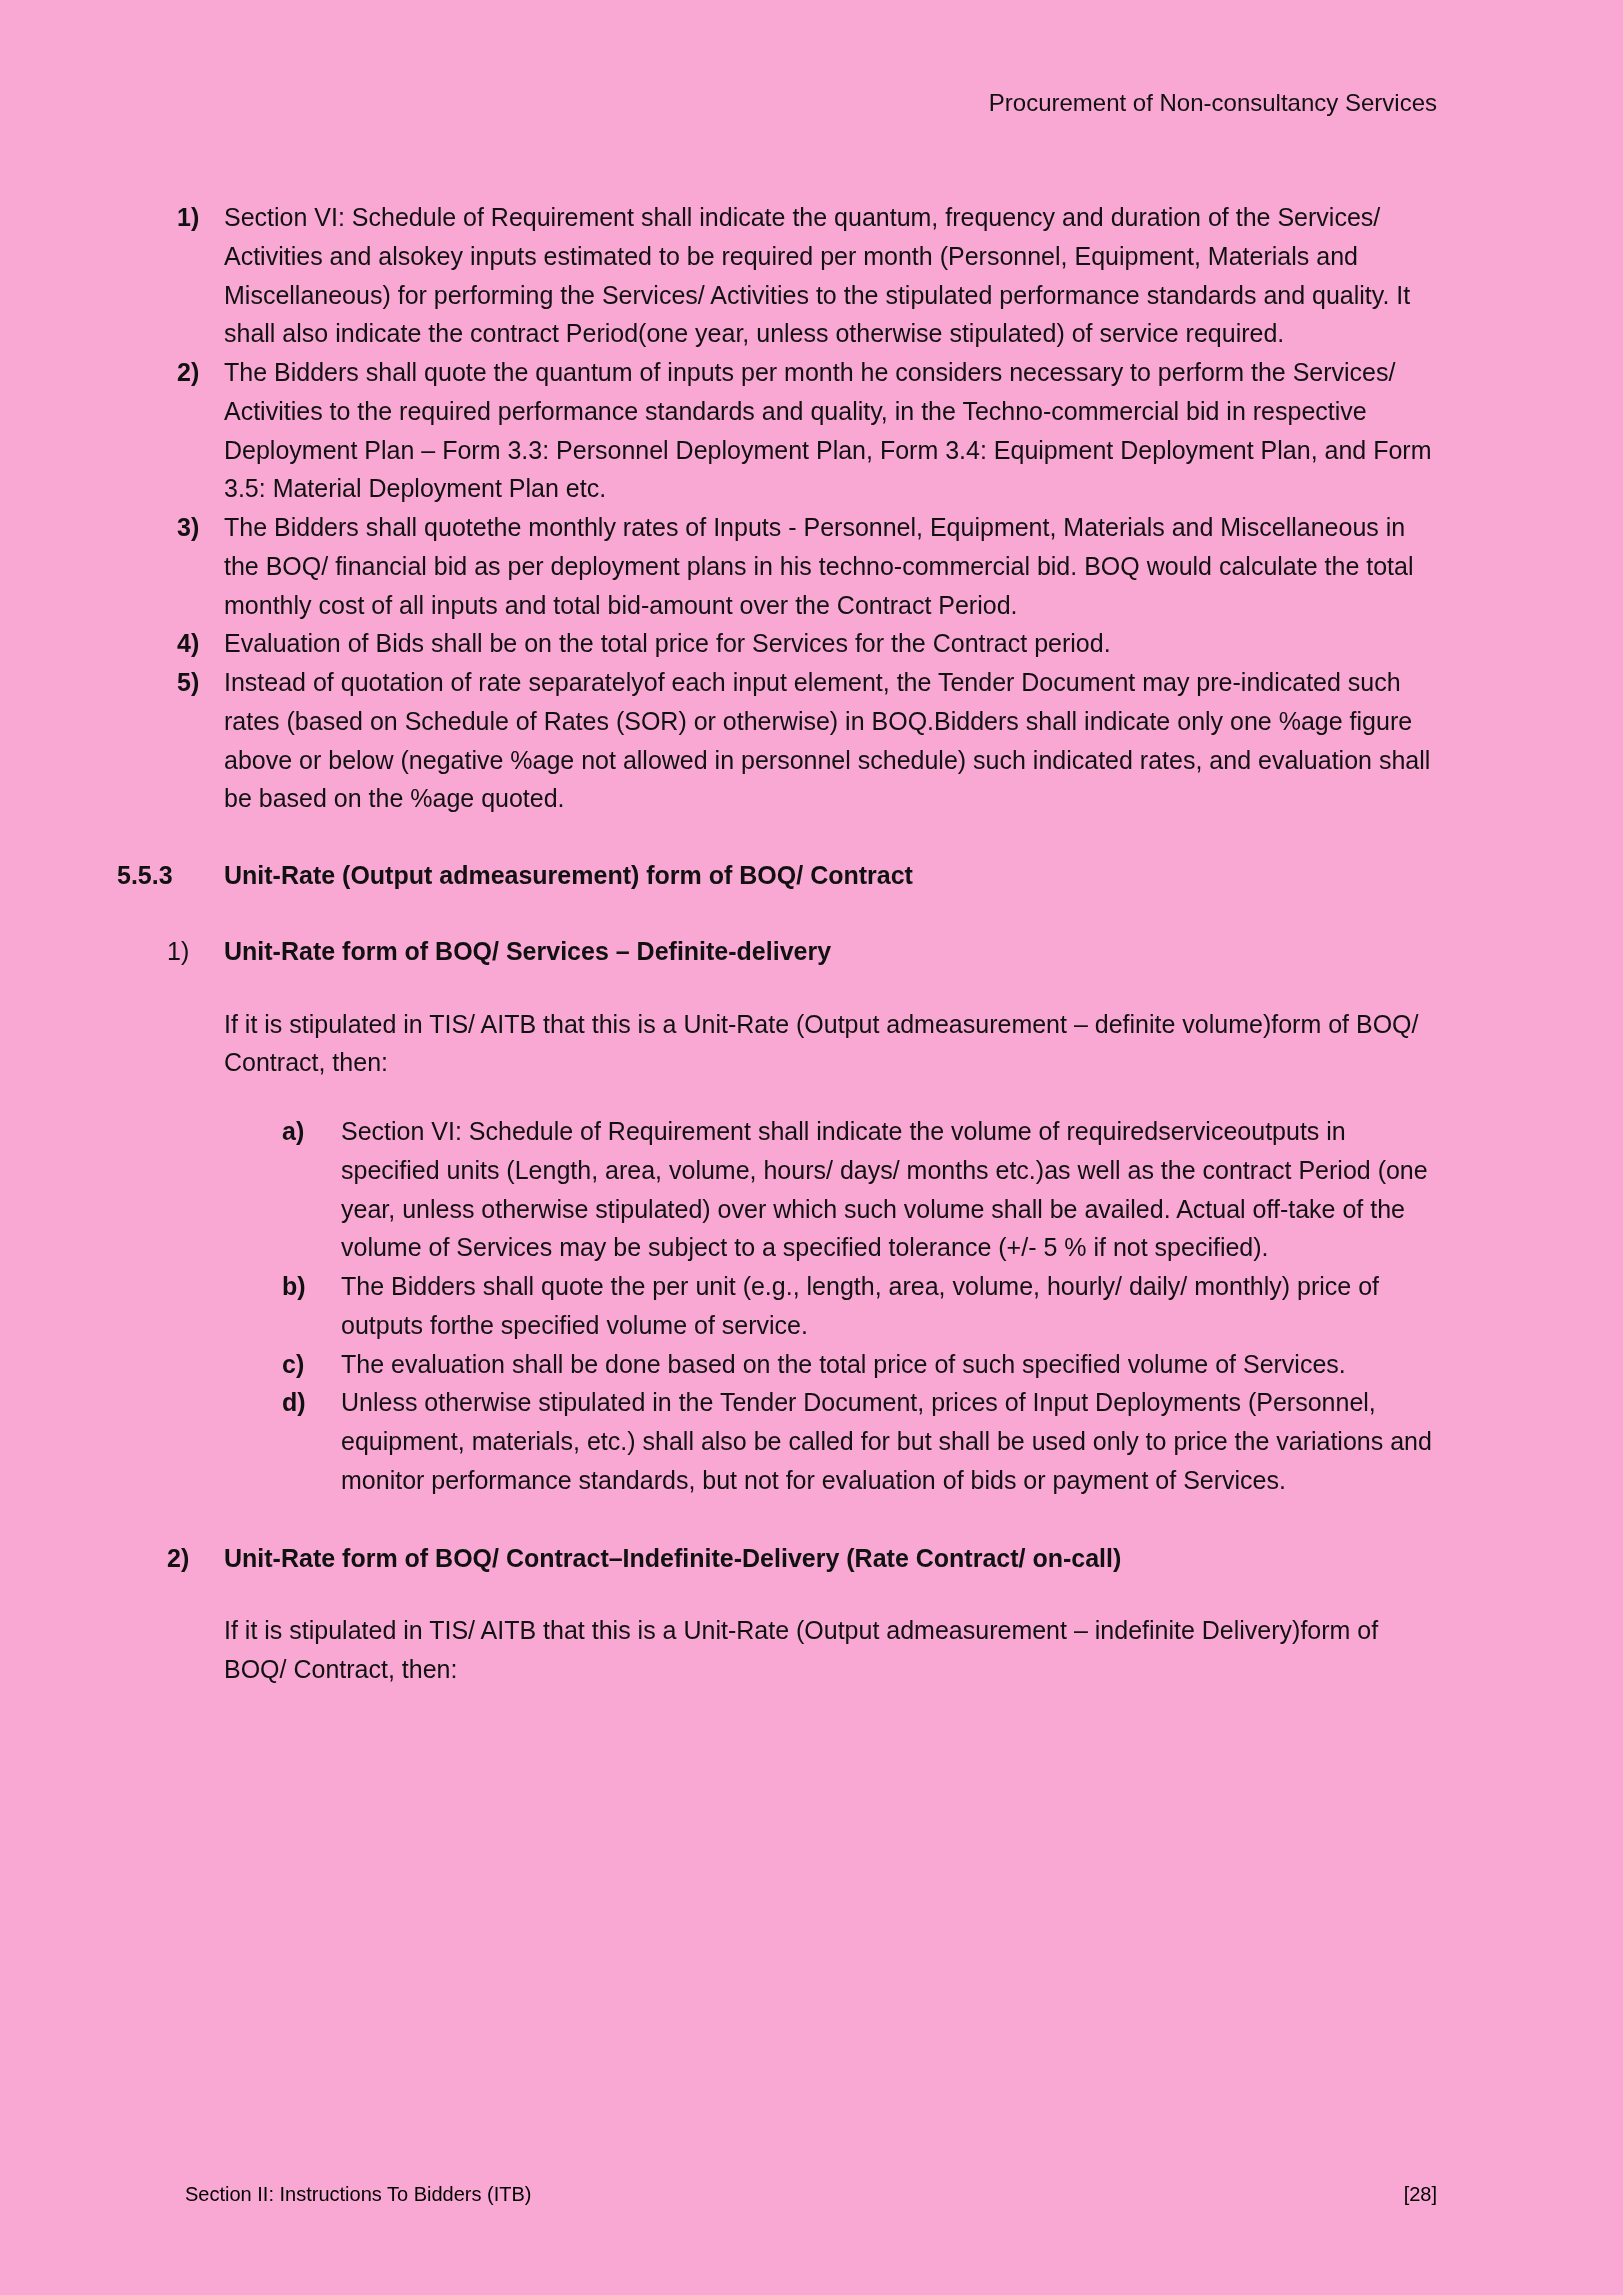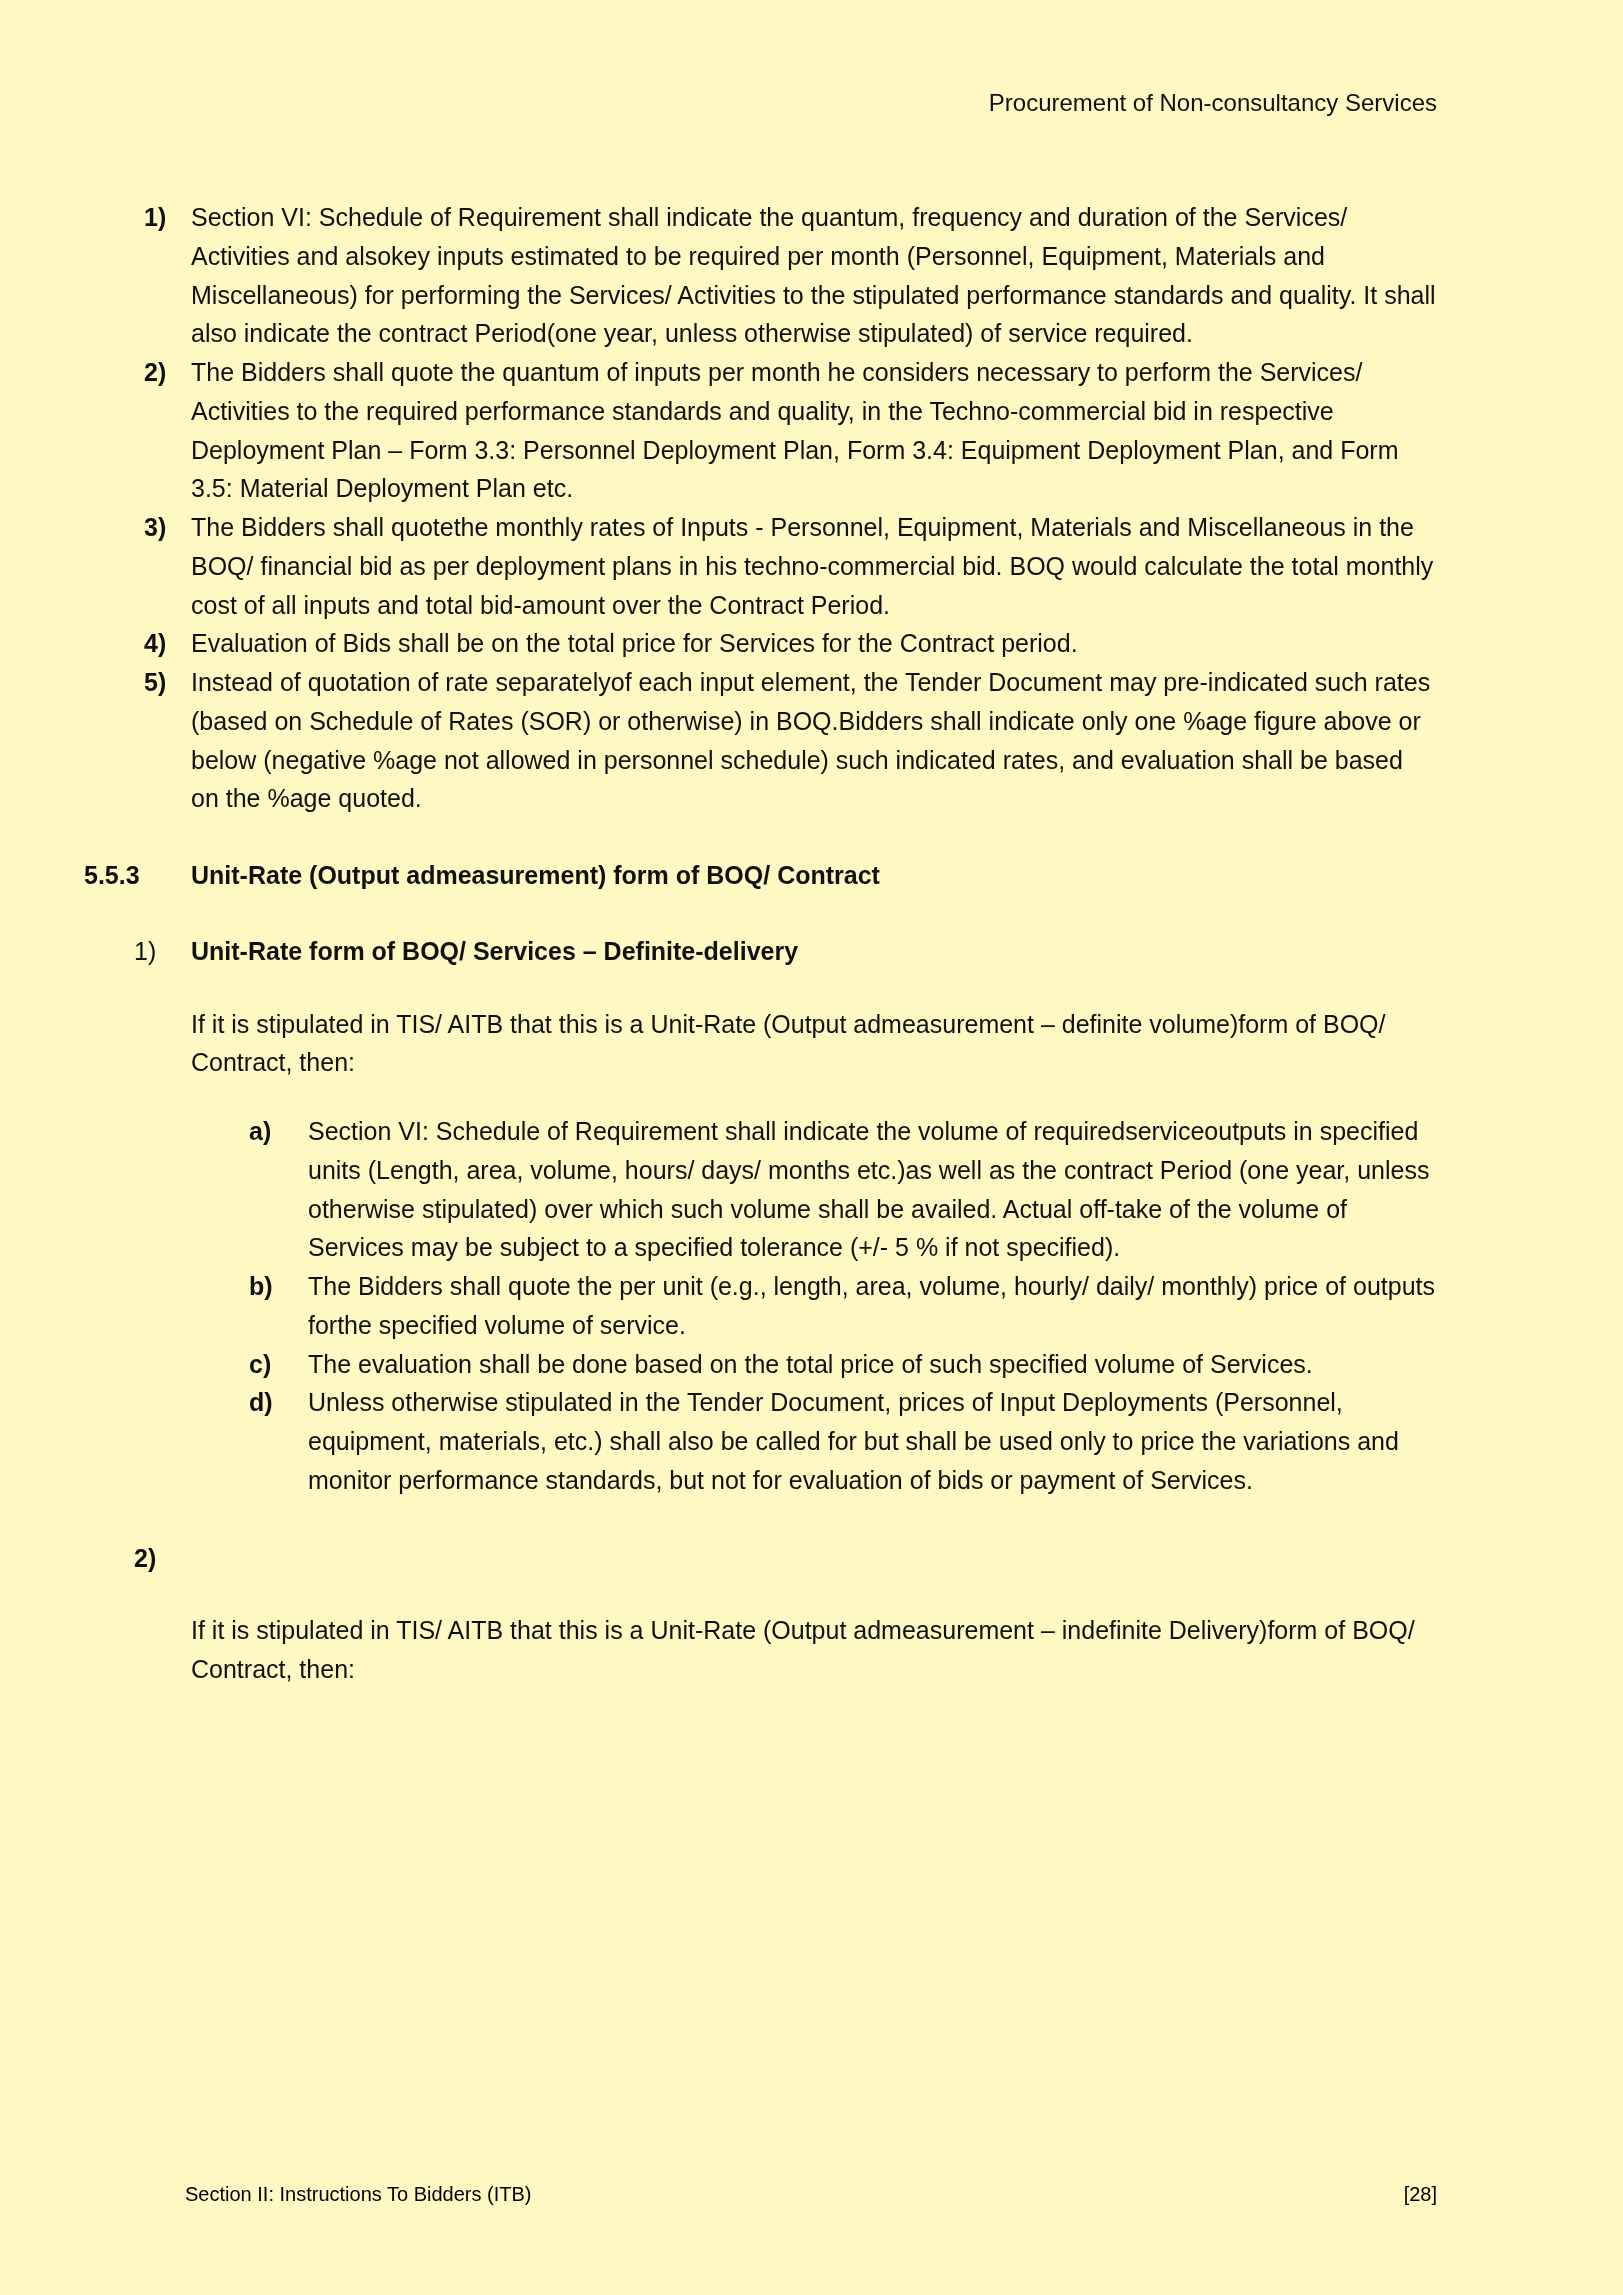"Procurement of Non-consultancy Services" .page { background: #fef9c3 -> #f9a8d4; padding: 84px 186px 0 84px -> 84px 186px 0 117px }
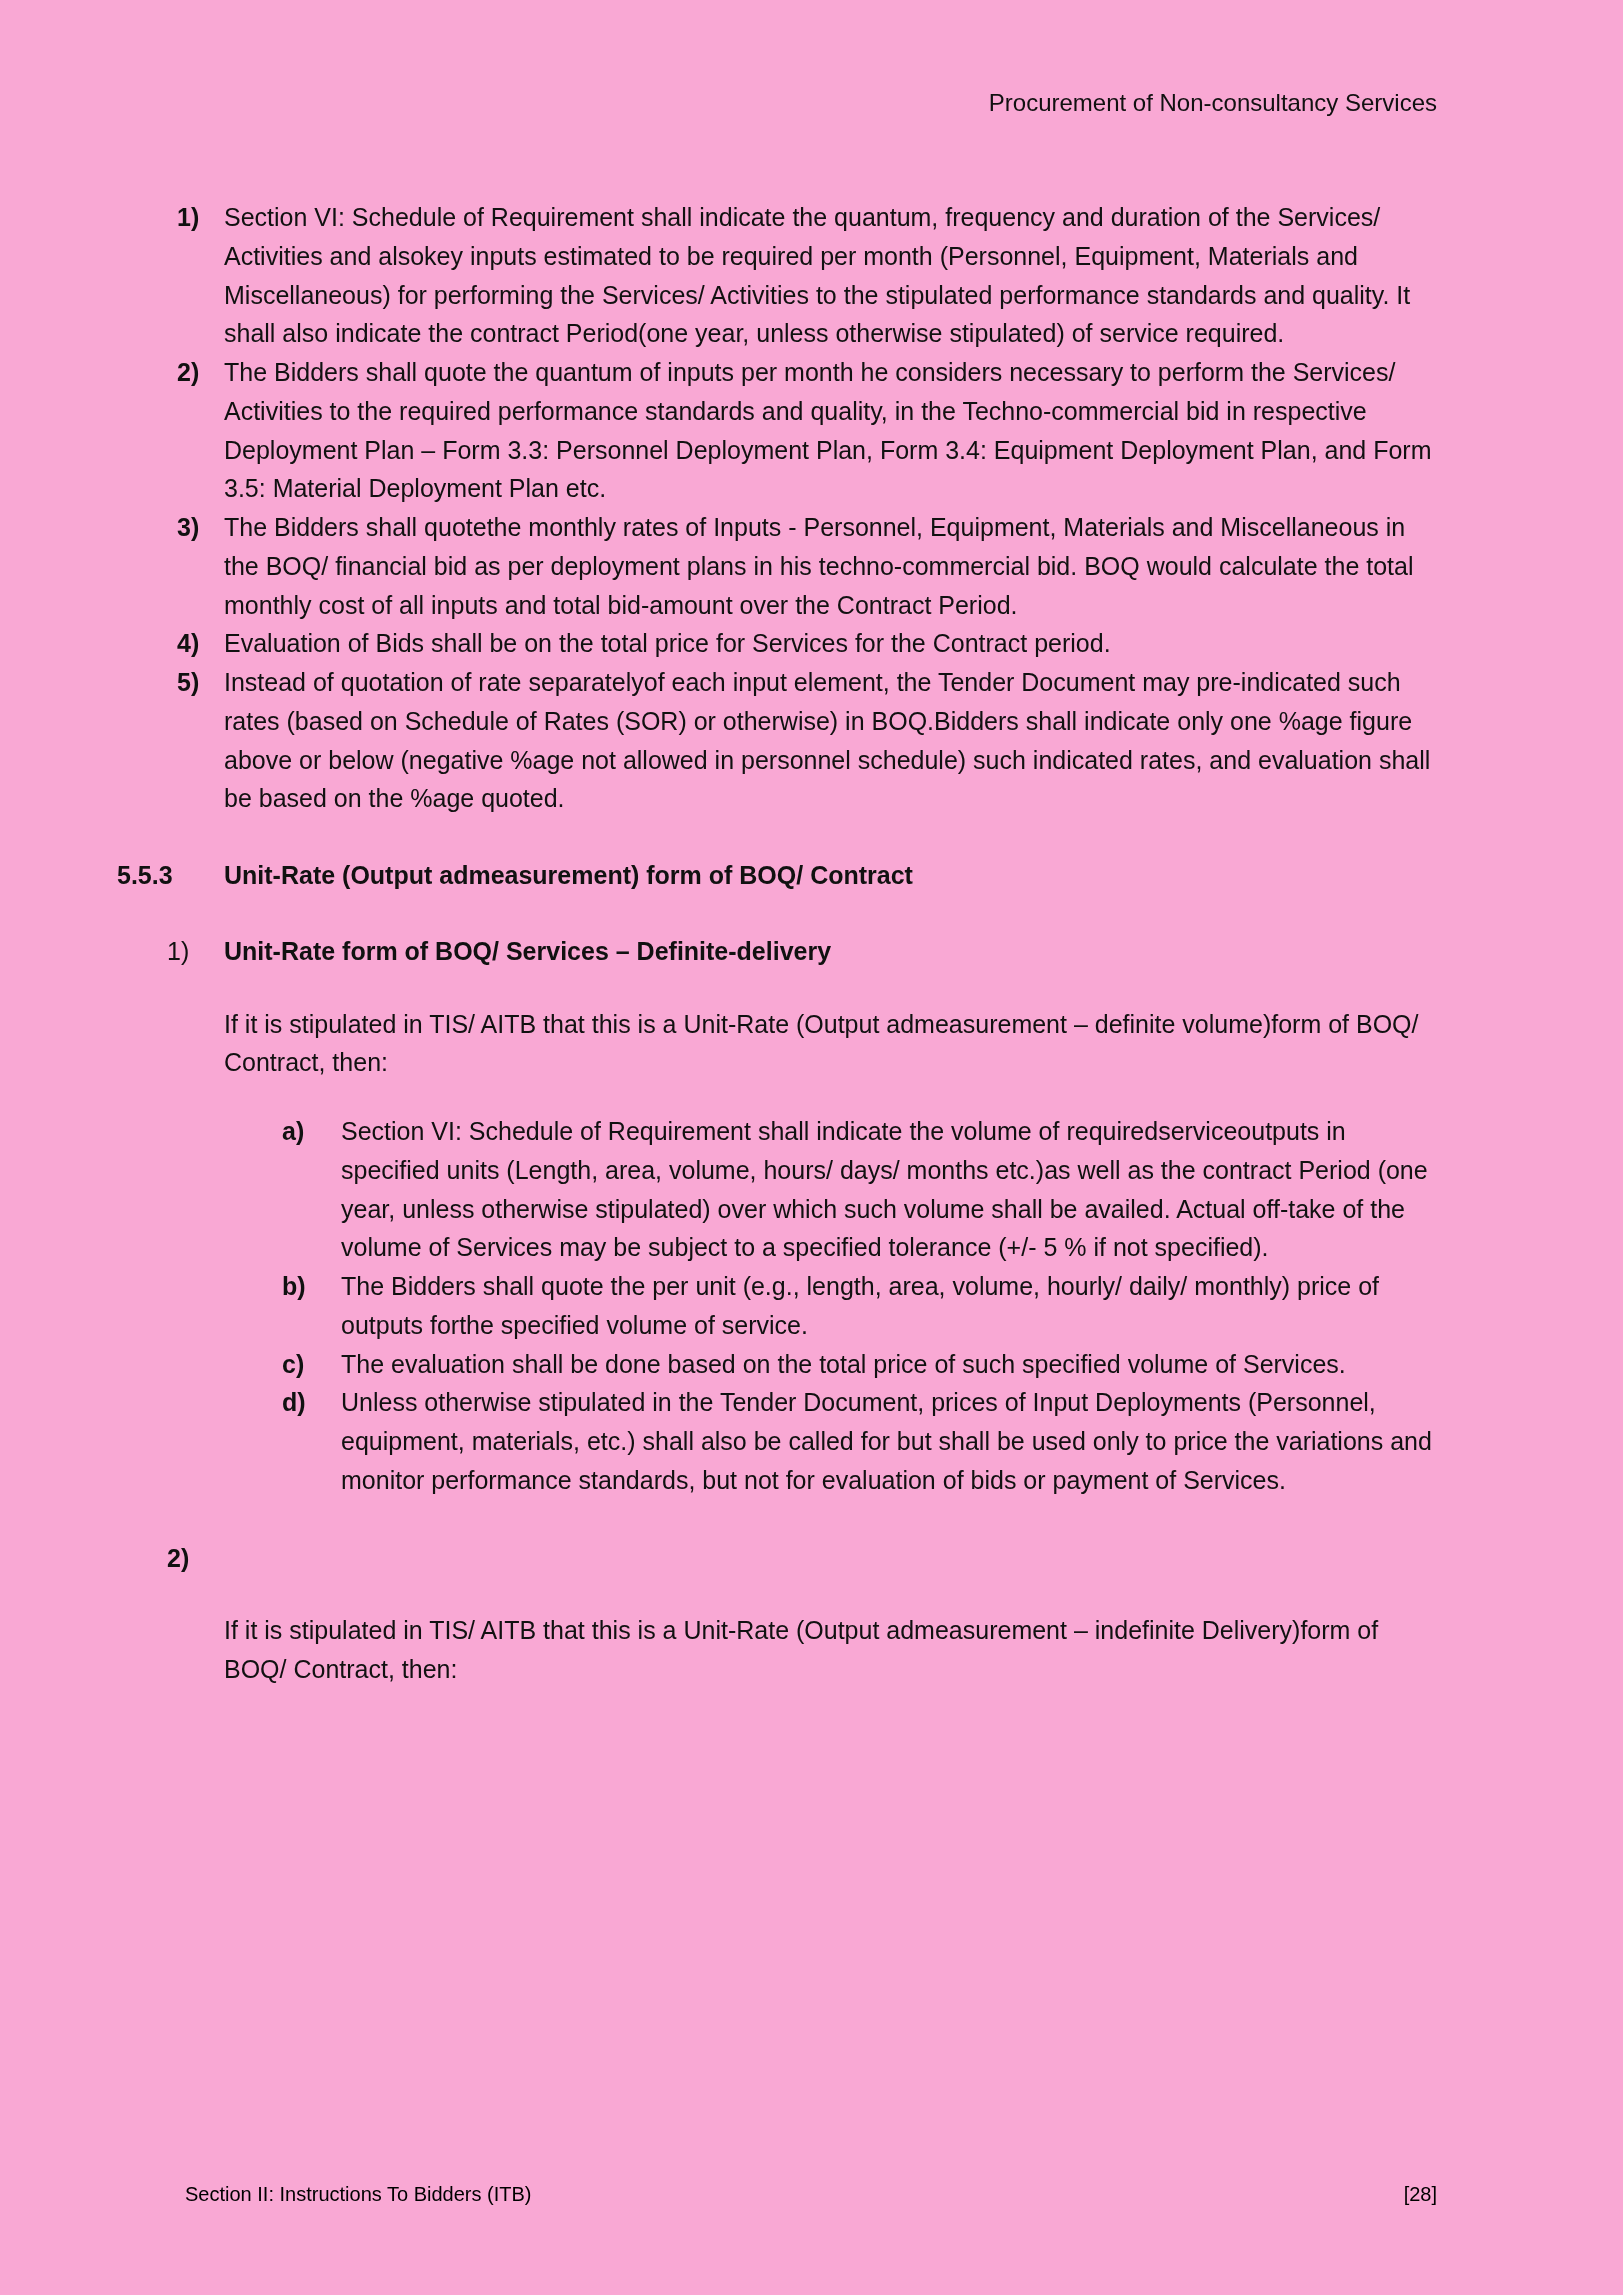"Unit-Rate form of BOQ/" span.stitle { html: none -> <span>Unit-Rate form of BOQ/ Contract–Indefinite-Delivery (Rate Contract/ on-call)</span> }
